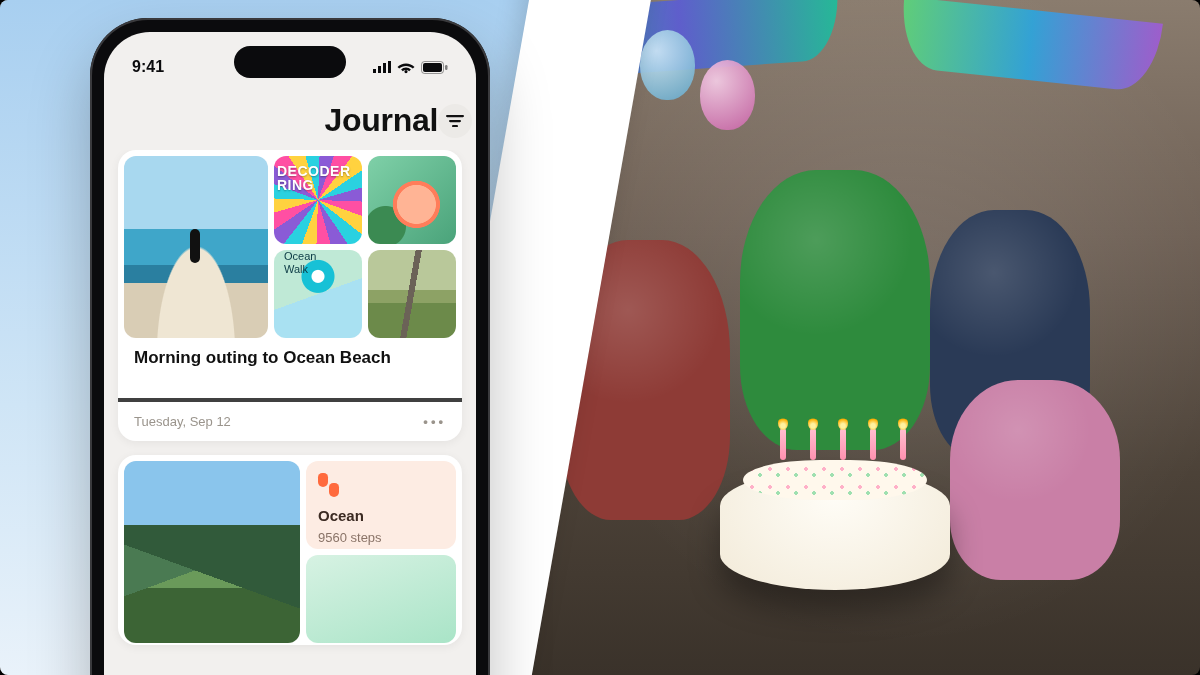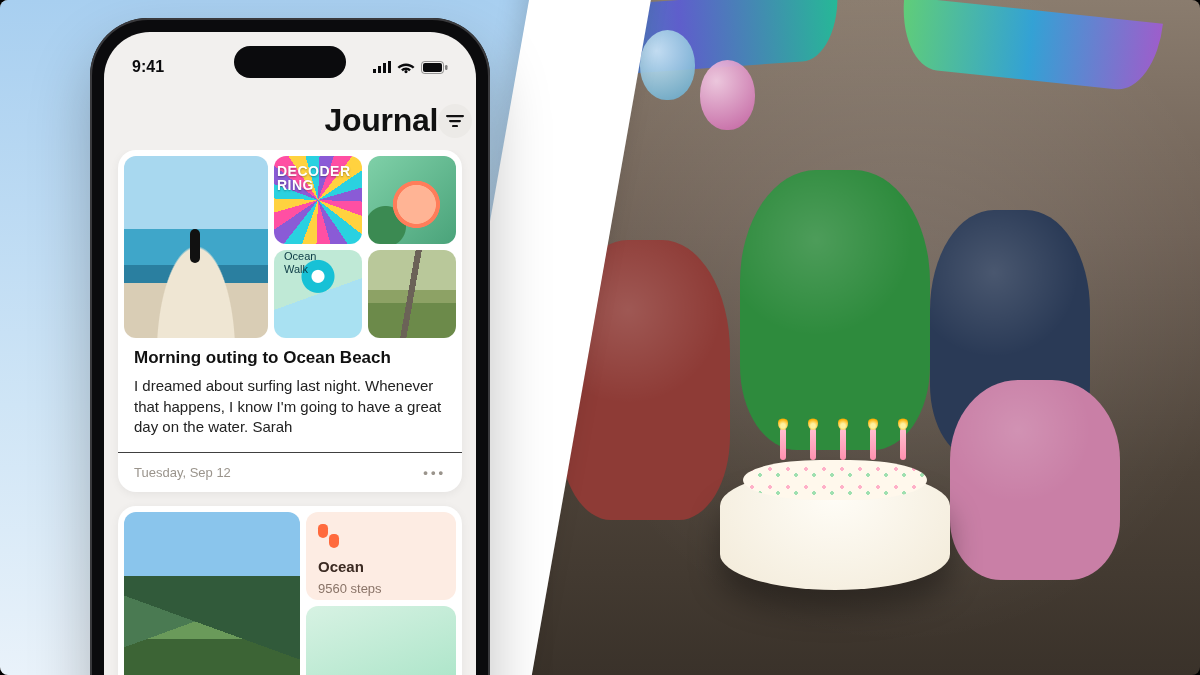"Morning outing to Ocean Beach" .entry-title { margin-bottom: 8px -> 16px }
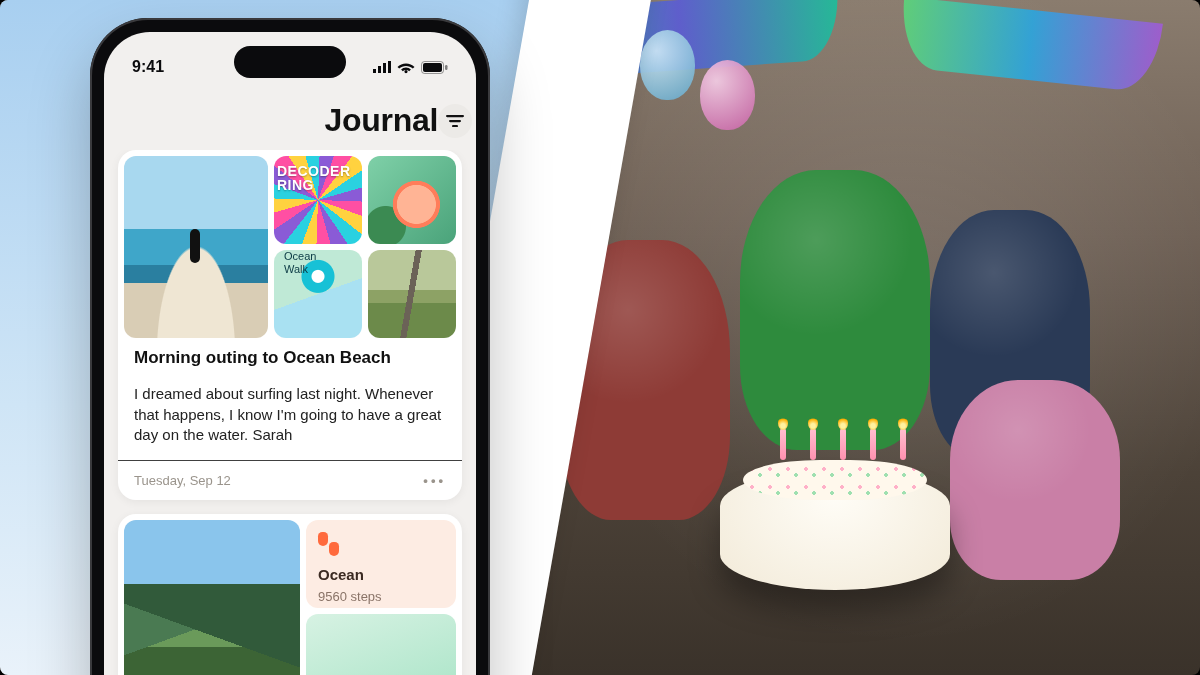"I dreamed about surfing last" div.entry-text { html: <div>I dreamed about surfing last night. Whenever that happens, I know I'm going to have a great day on the water. Sarah</div> -> none }
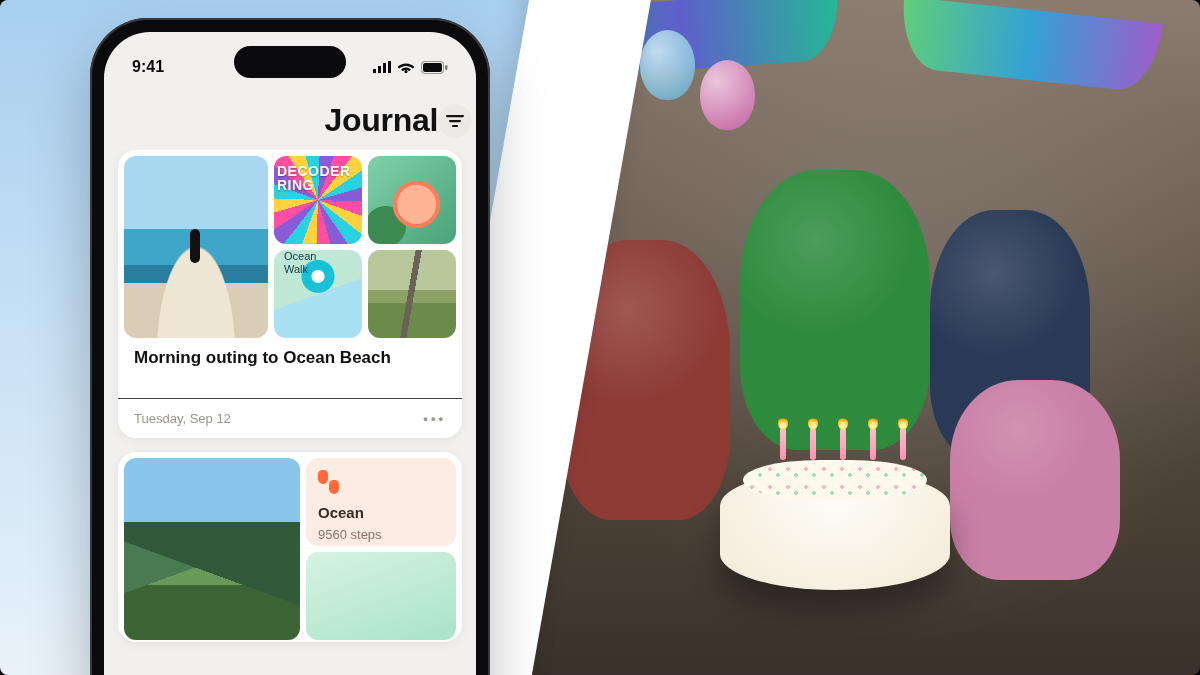"Tuesday, Sep 12" .card-footer { border-top: 1px solid #404040 -> 4px solid #404040 }
